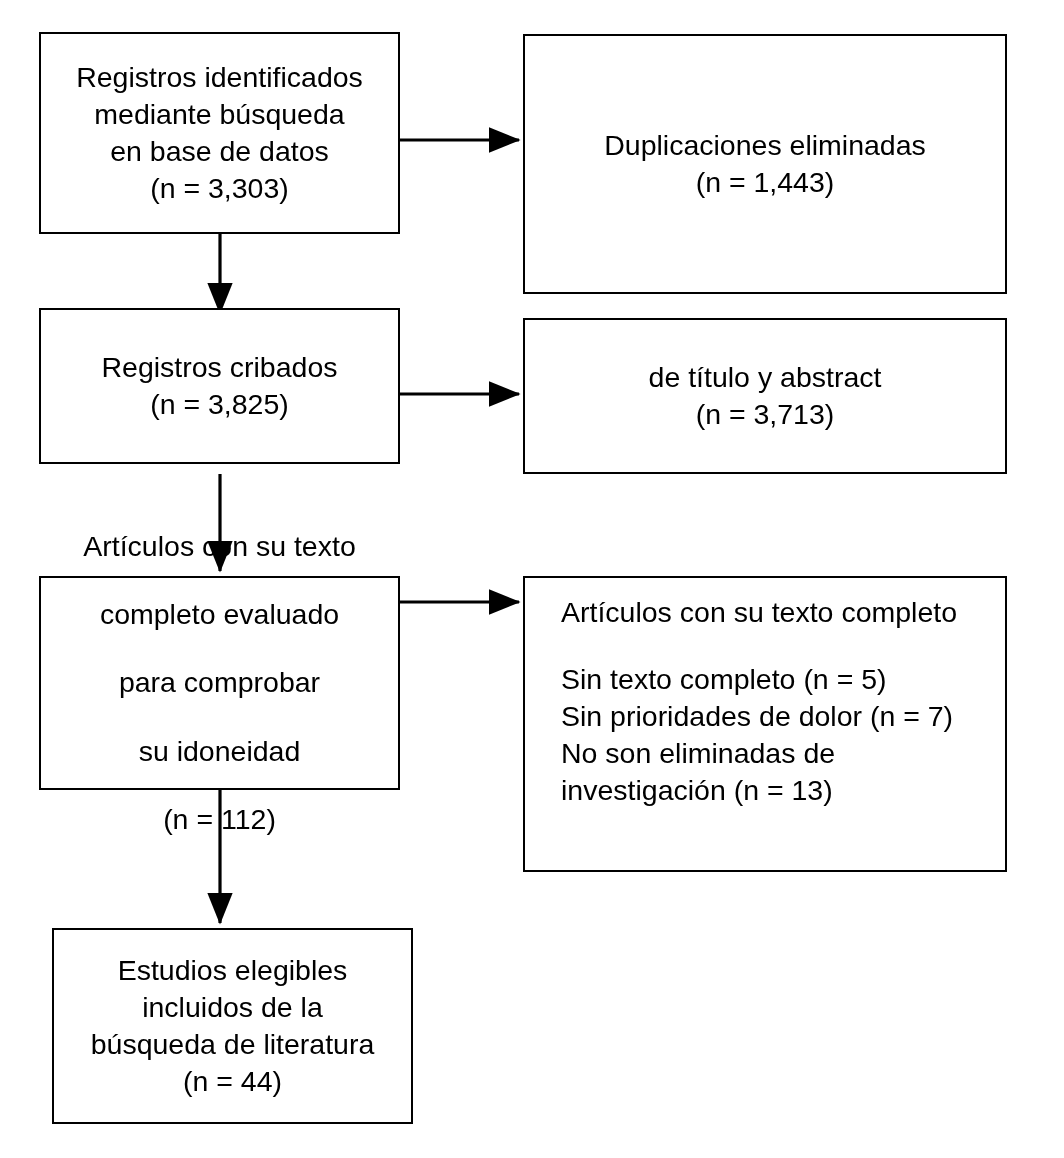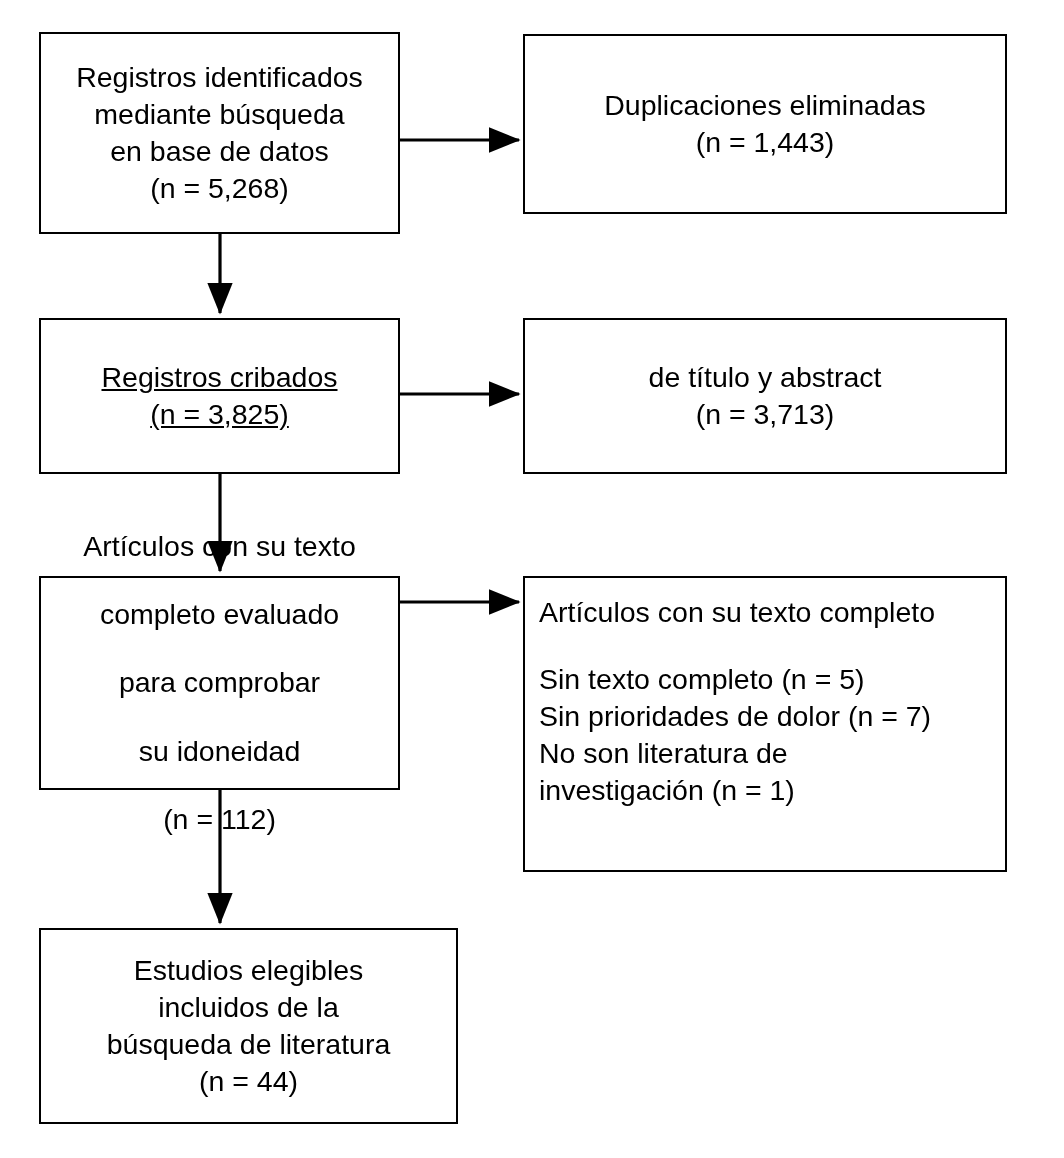"Duplicaciones eliminadas" div.box { height: 180px -> 260px }
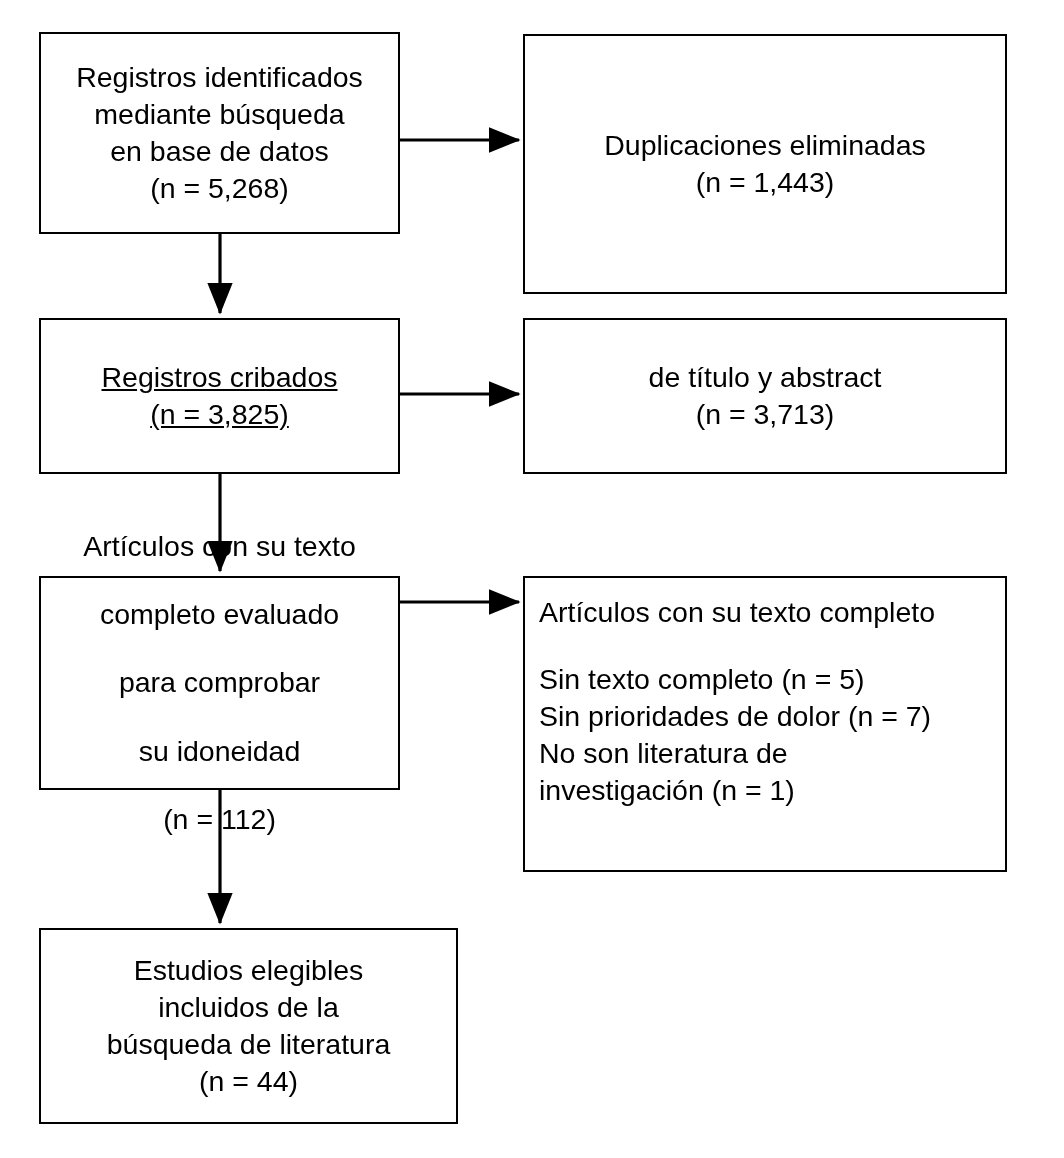"(n = 5,268)" div.line { text: 5,268 -> 3,303 }
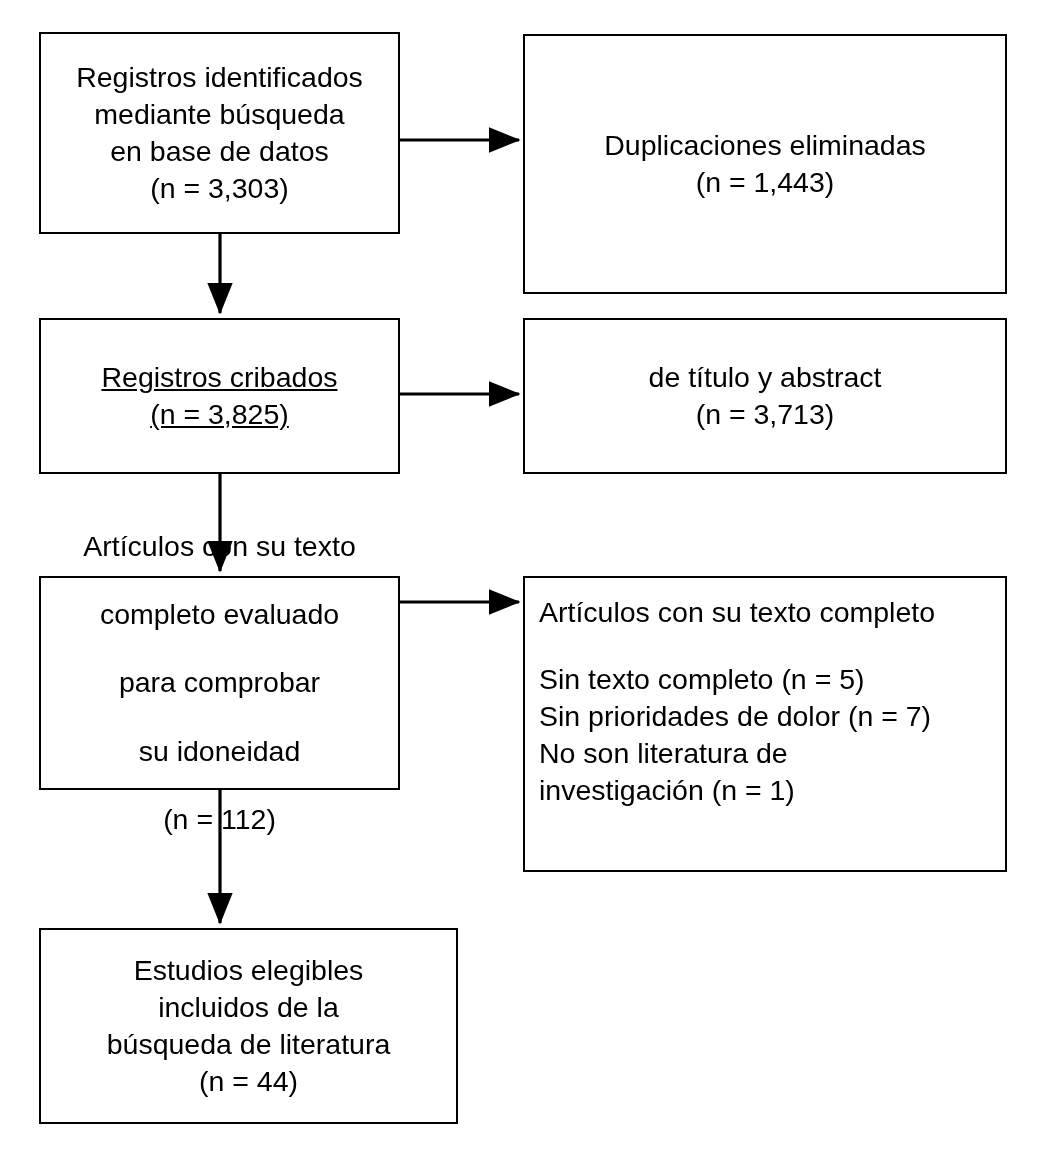"Registros cribados" div.box { text-decoration: underline -> none; top: 318px -> 308px }
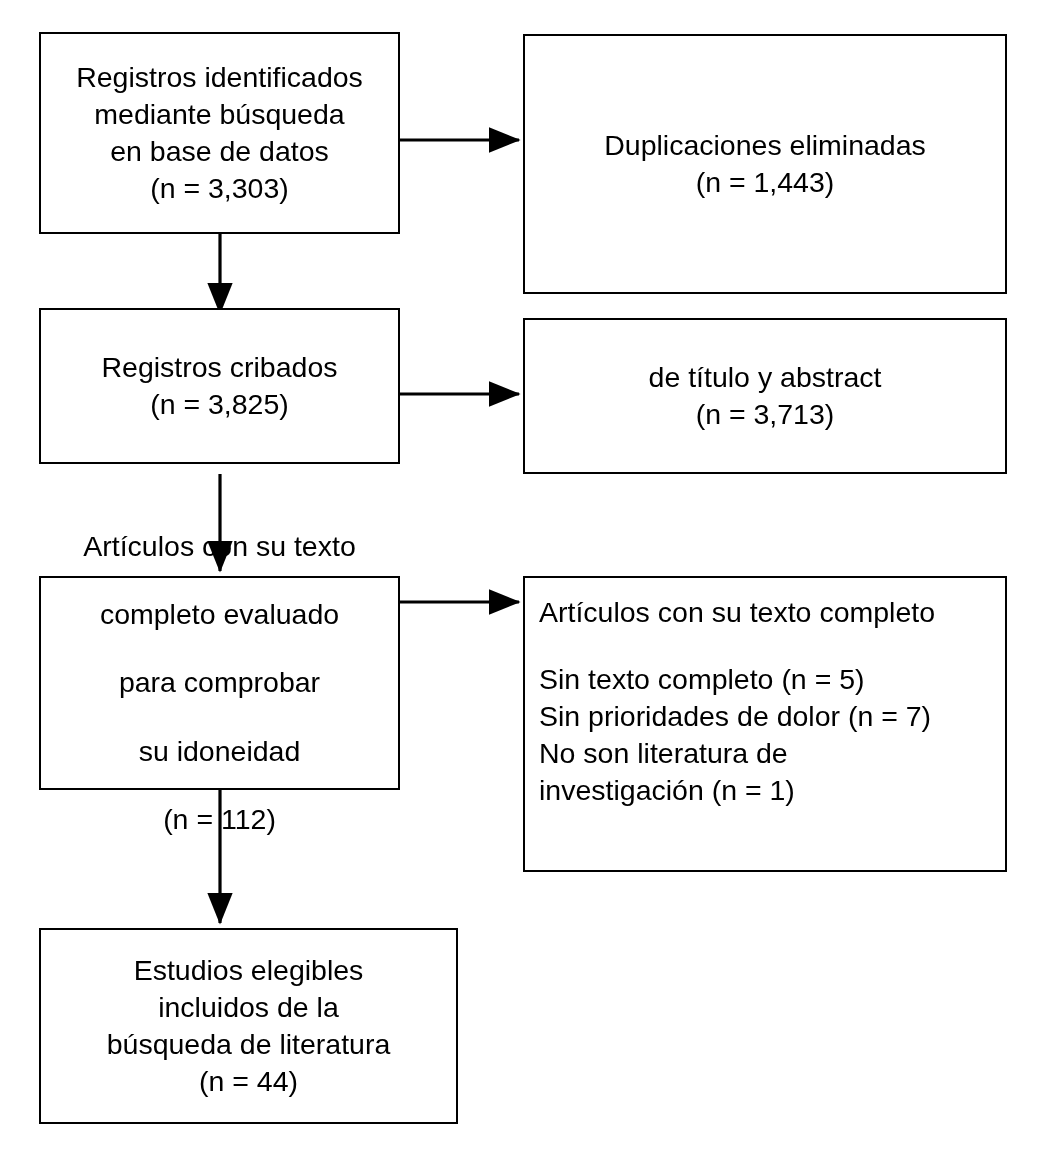"Artículos con su texto completo" .box.left { padding-left: 14px -> 36px }
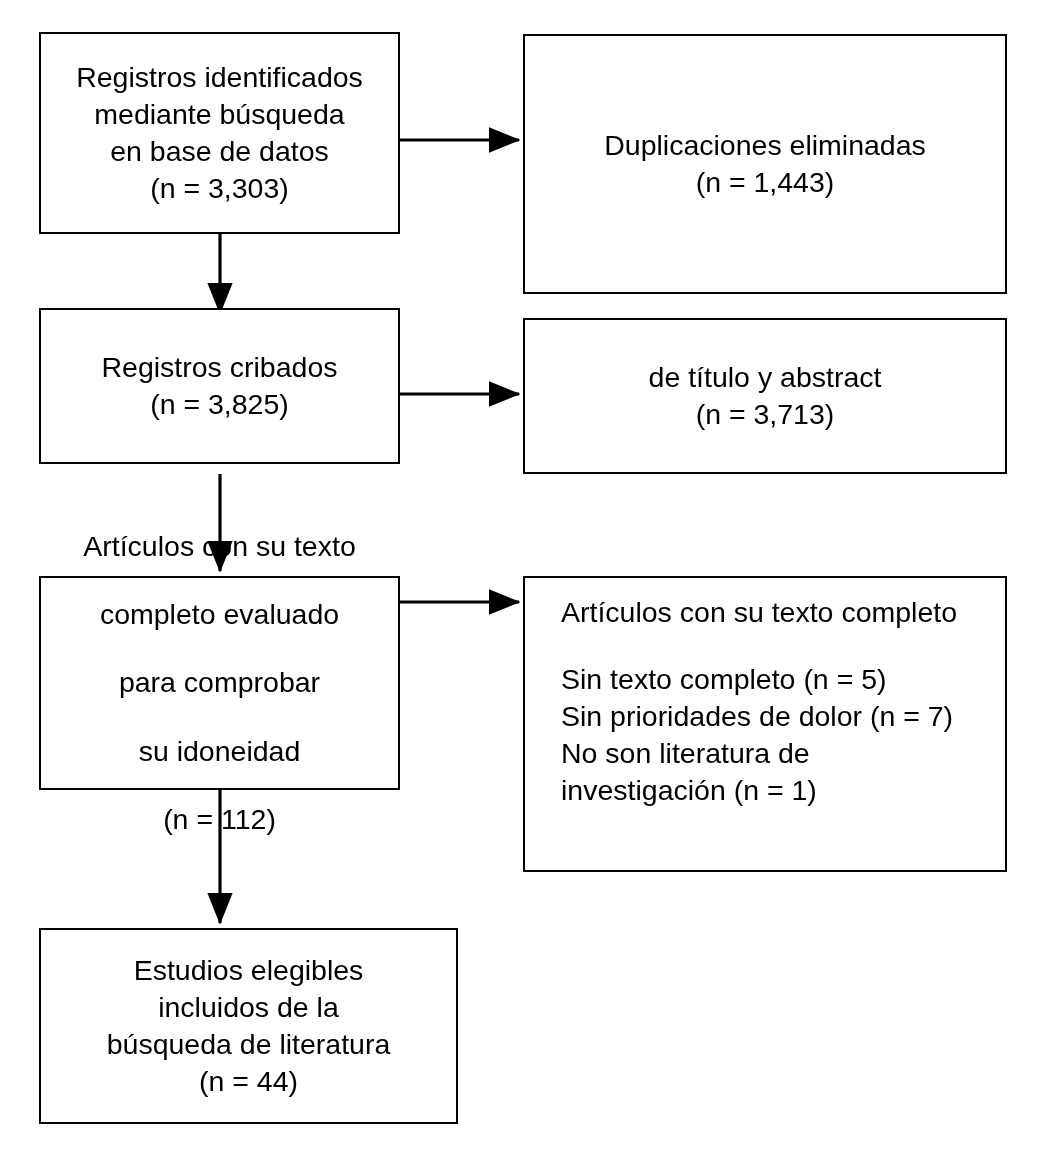"No son literatura de" div.line { text: literatura -> eliminadas }
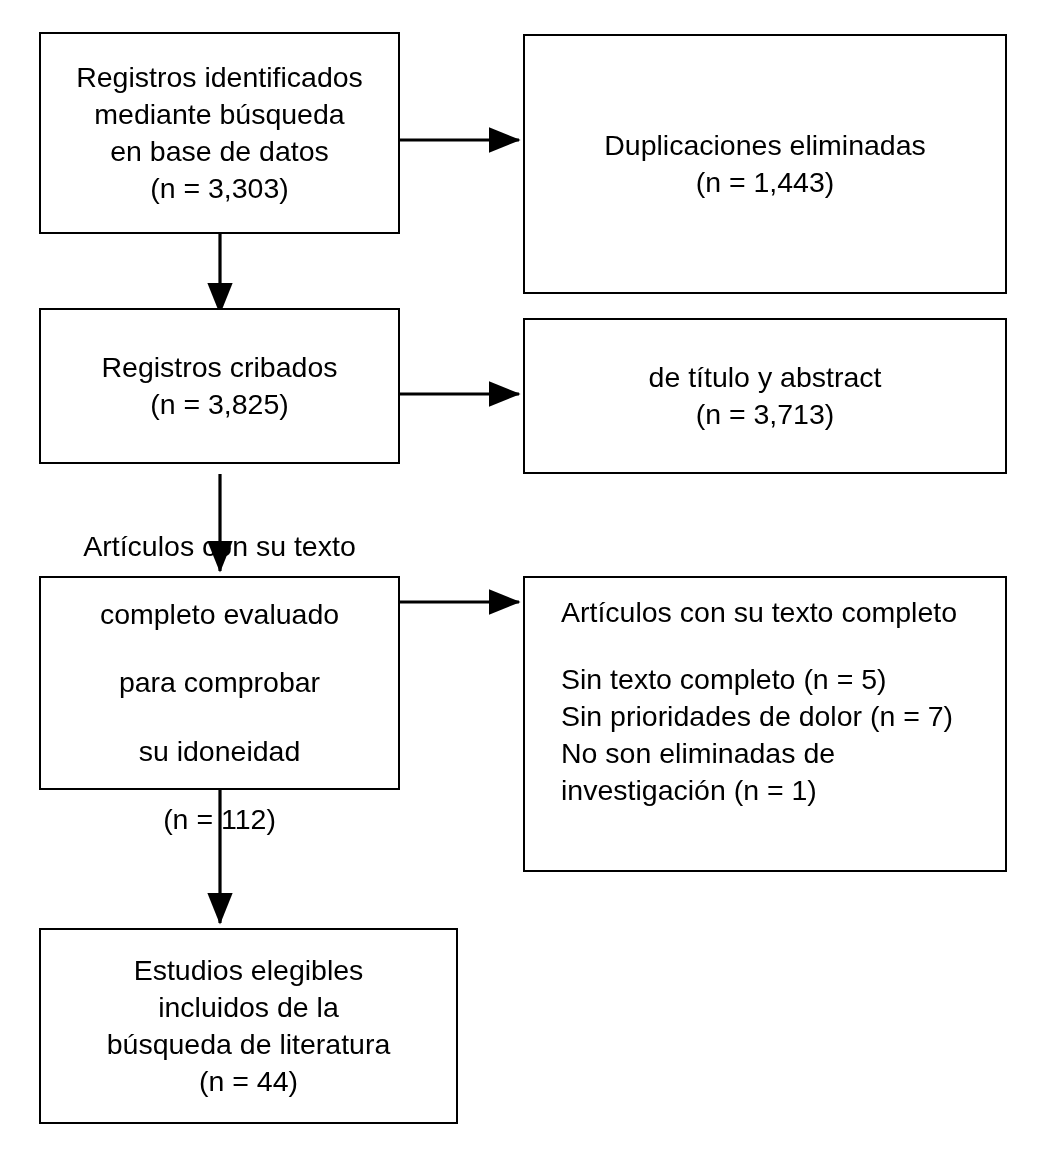"investigación (n = 1)" div.line { text: 1 -> 13 }
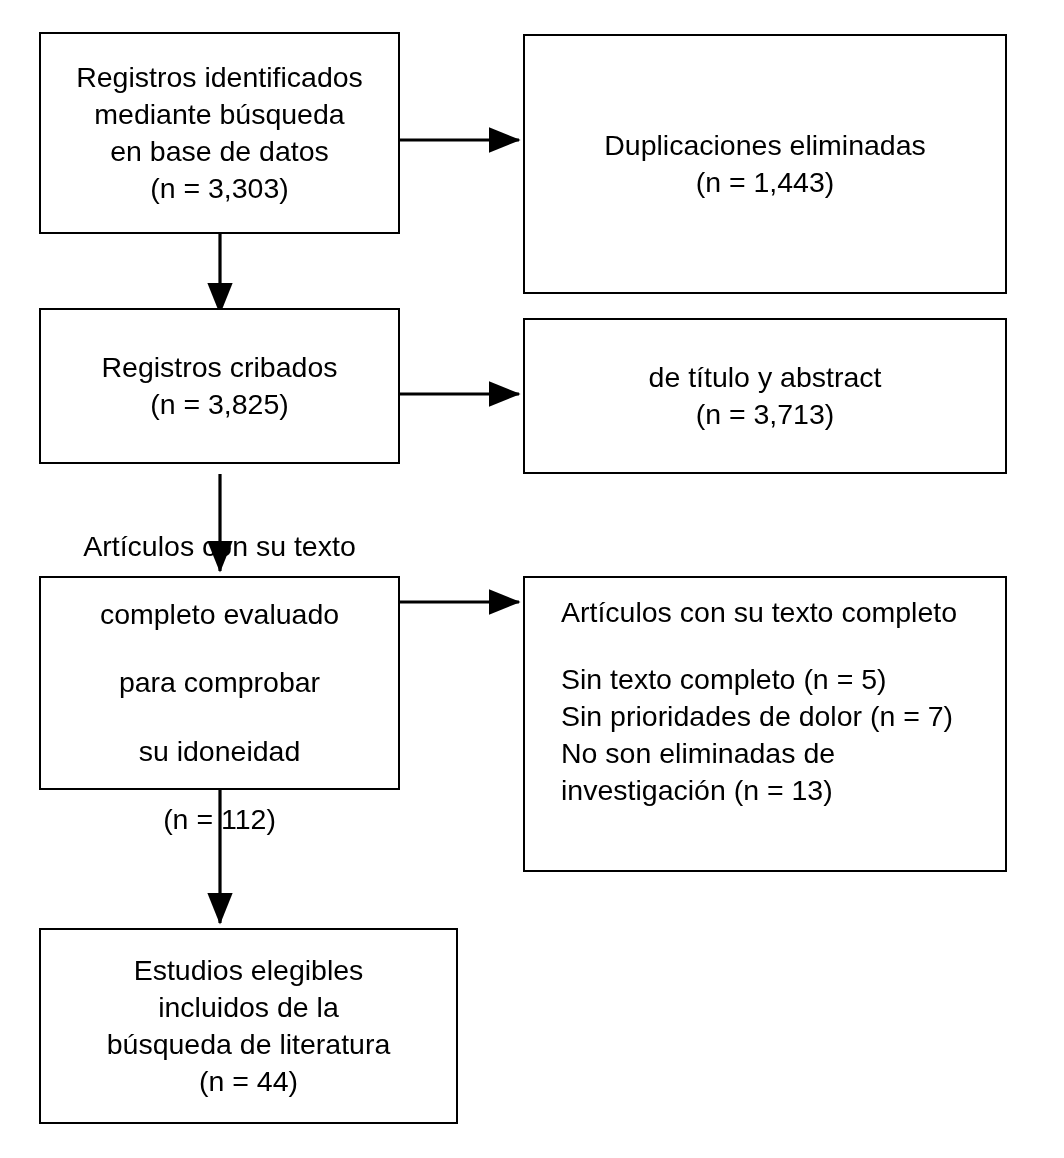"Estudios elegibles" div.box { left: 39px -> 52px; width: 419px -> 361px }
